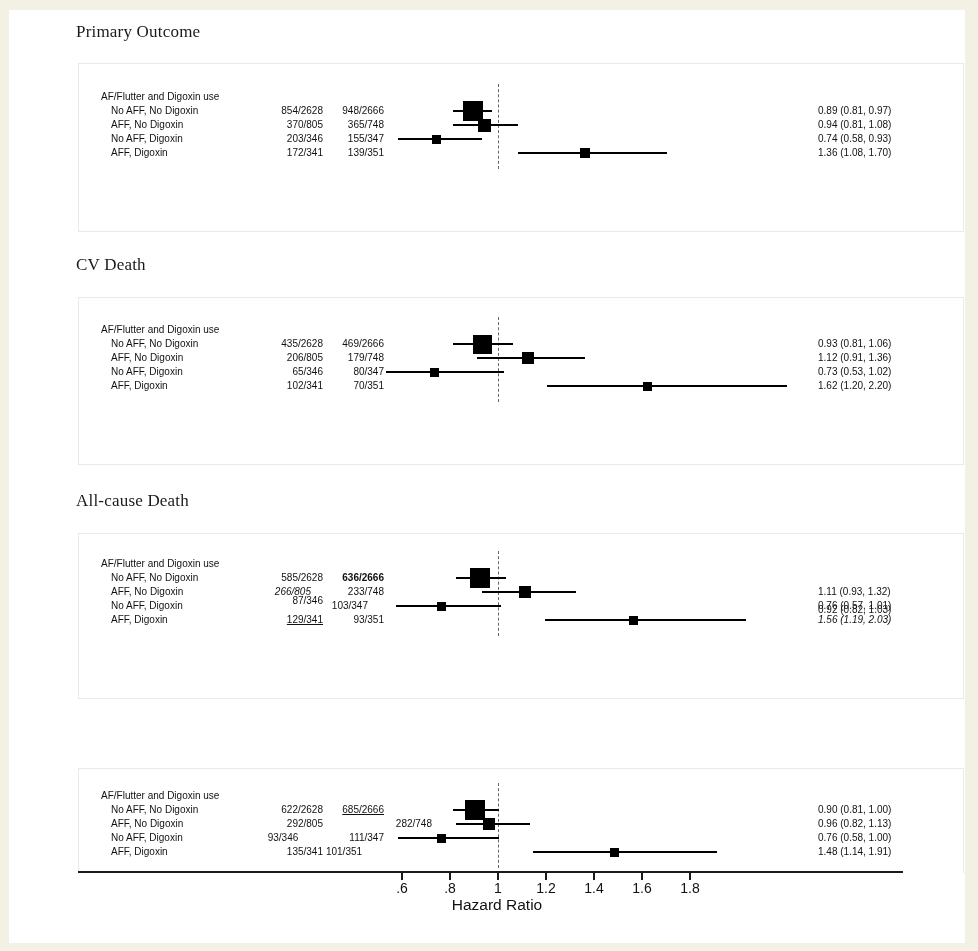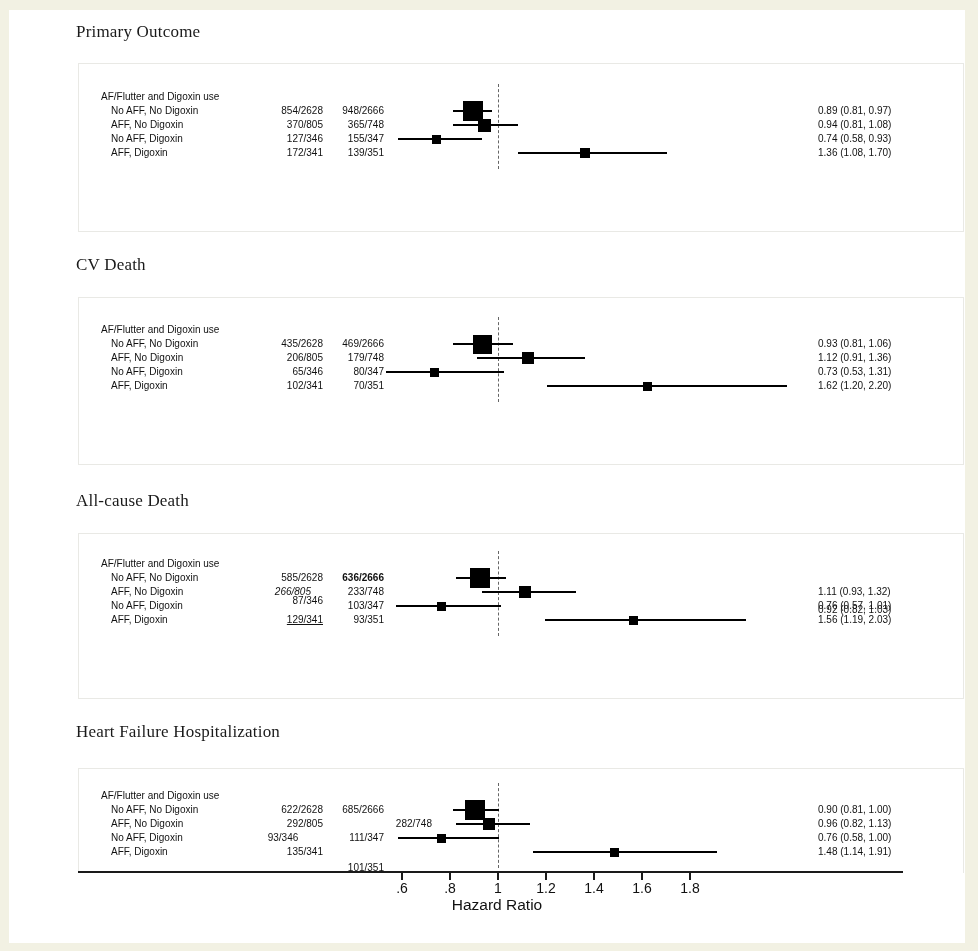"127/346" div.events { text: 127/346 -> 203/346 }
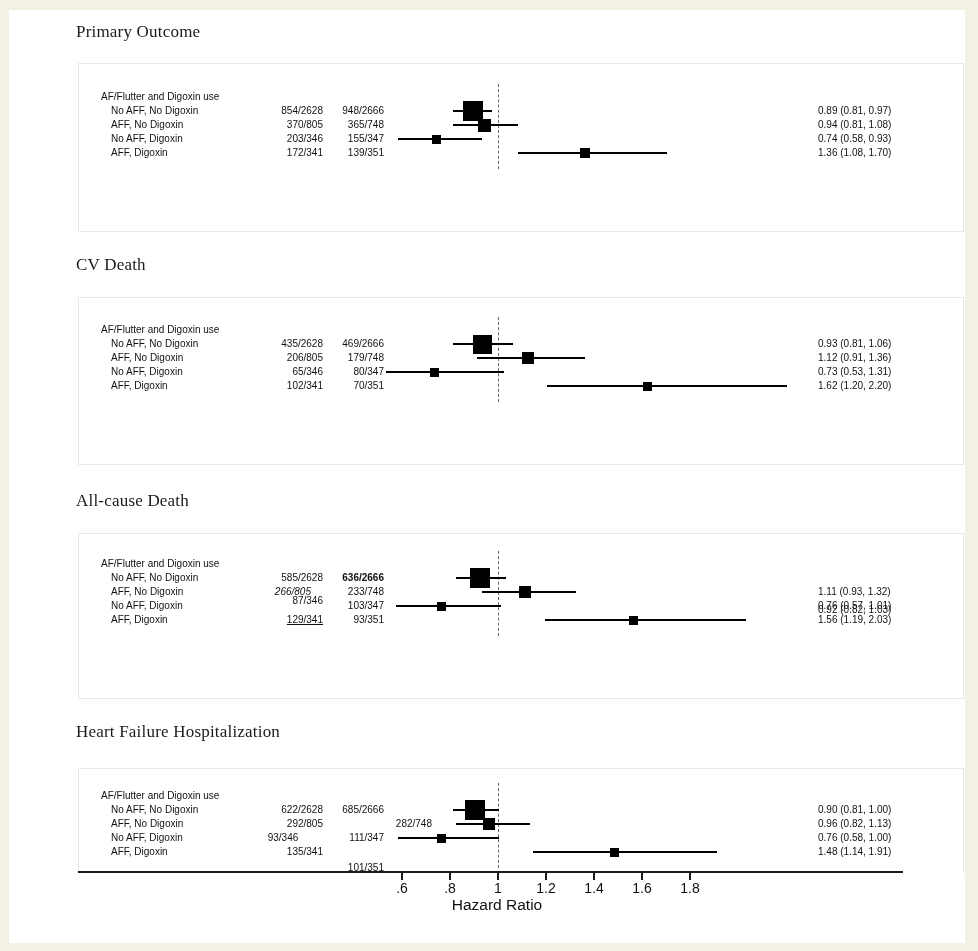"0.73 (0.53, 1.31)" div.hr-text { text: 1.31 -> 1.02 }
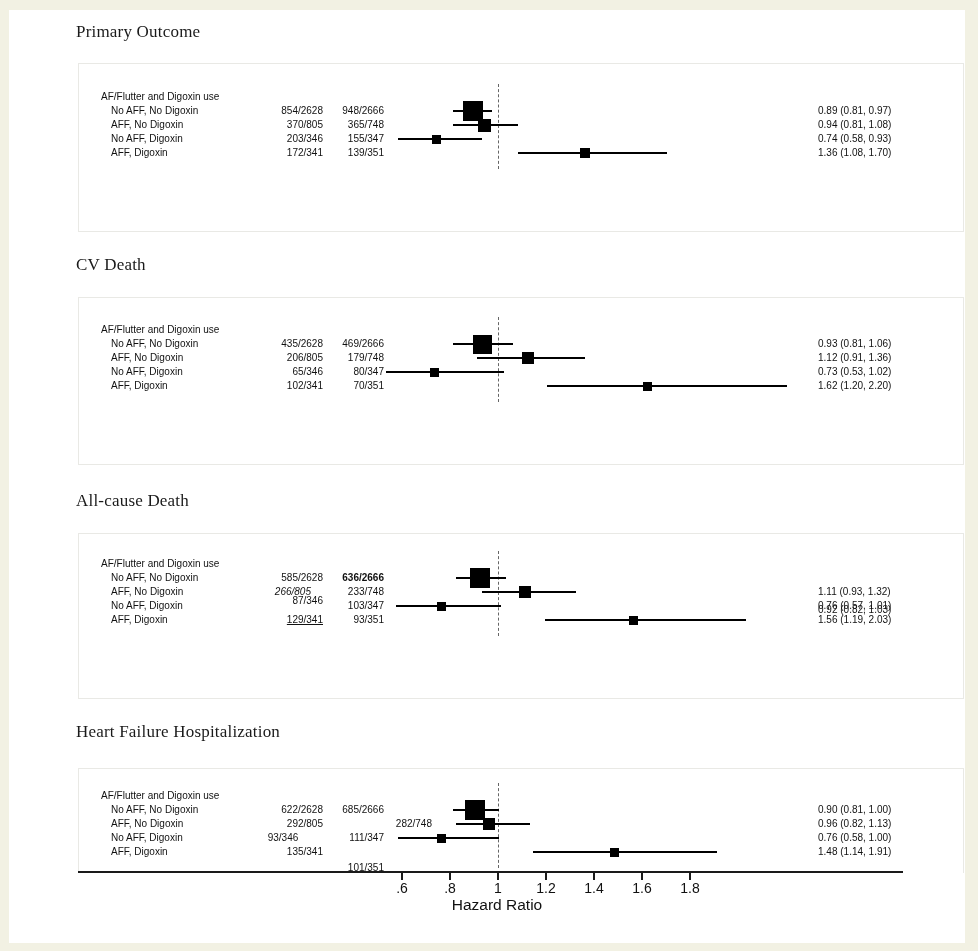"103/347" div.events { left: 225px -> 209px }
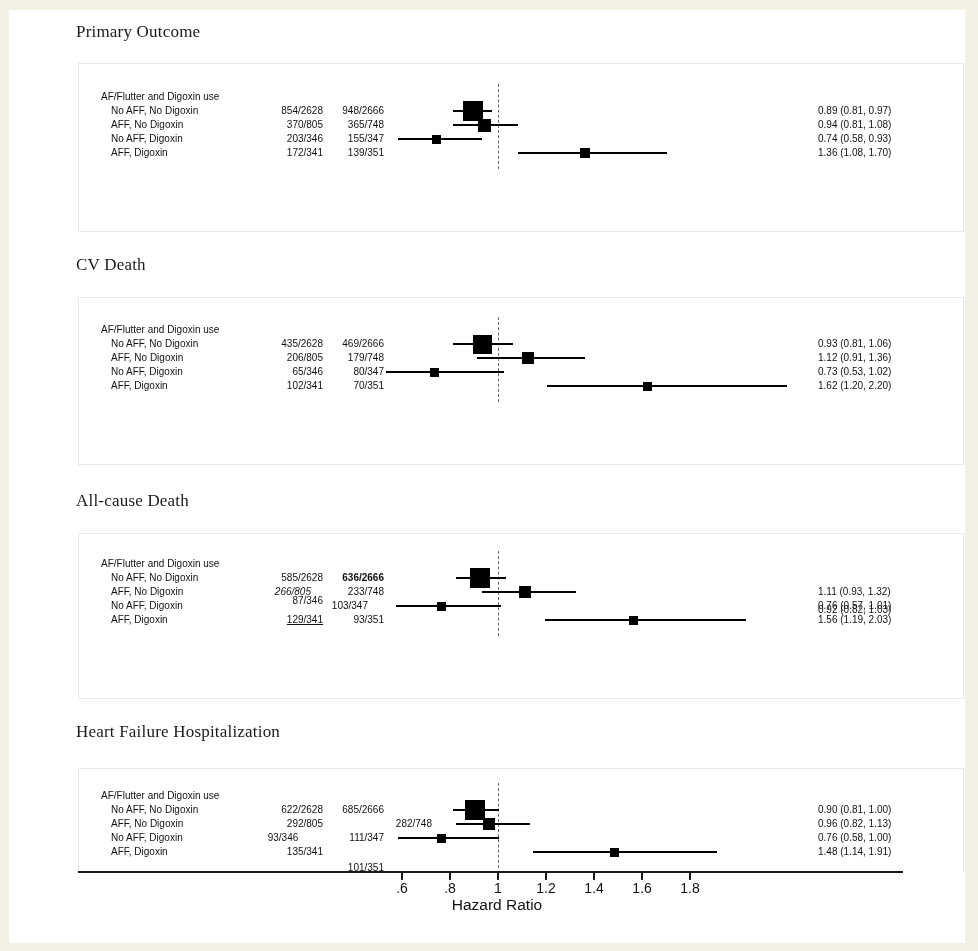"1.56 (1.19, 2.03)" div.hr-text { font-style: none -> italic }
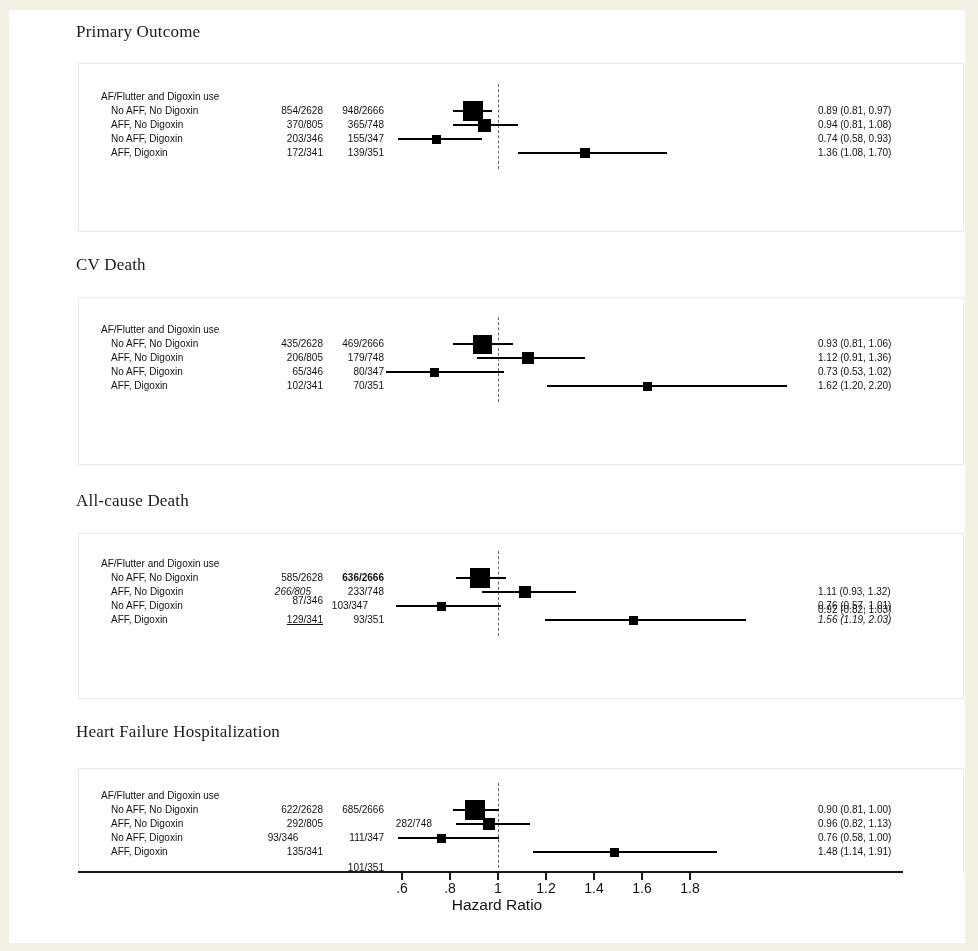"Heart Failure Hospitalization" div.heading { html: <div>Heart Failure Hospitalization</div> -> none }
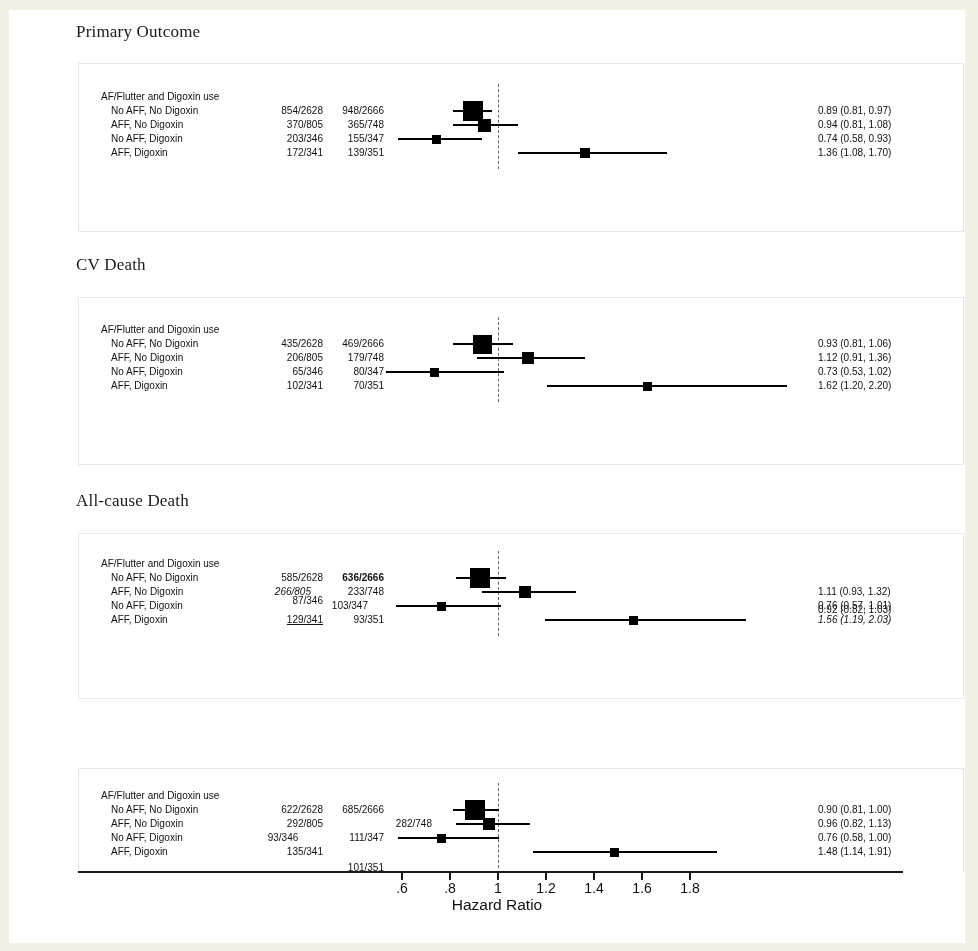"685/2666" div.events { text-decoration: none -> underline }
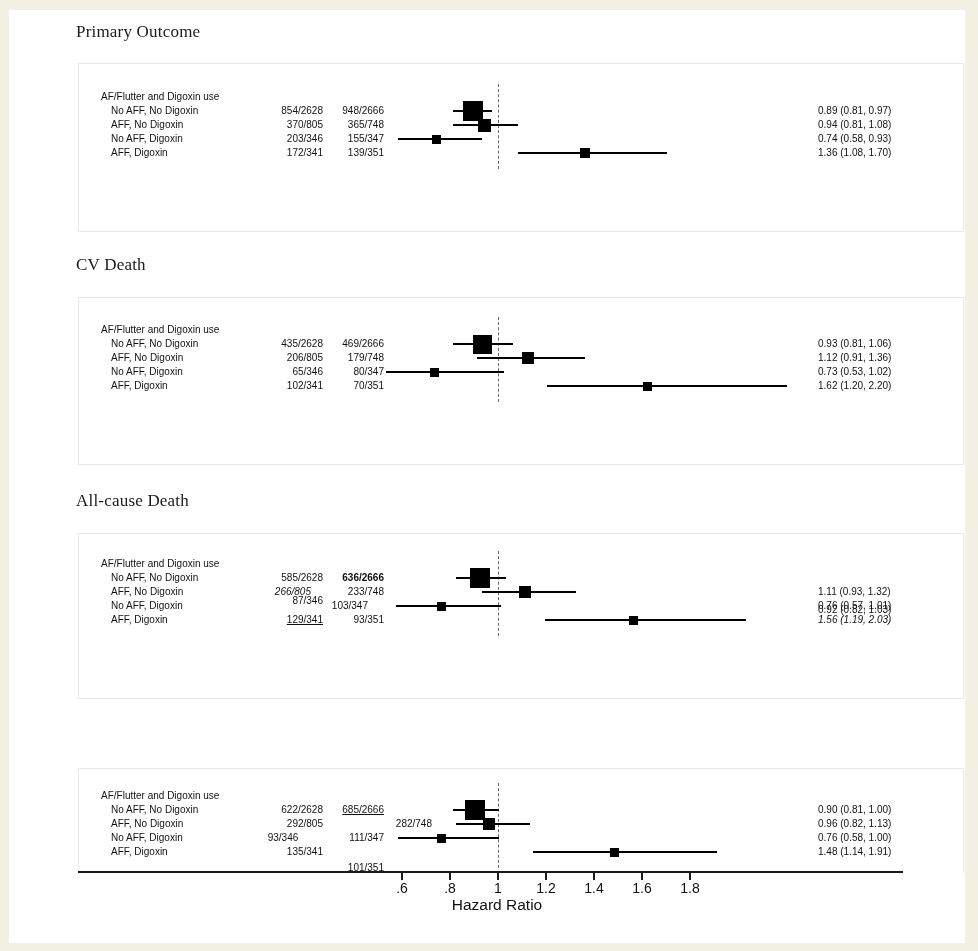"101/351" div.events { text-align: none -> center; top: 92px -> 76px }
